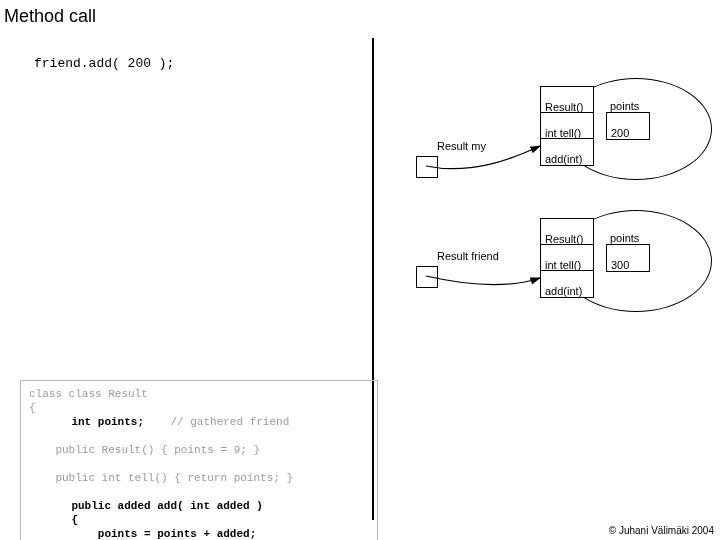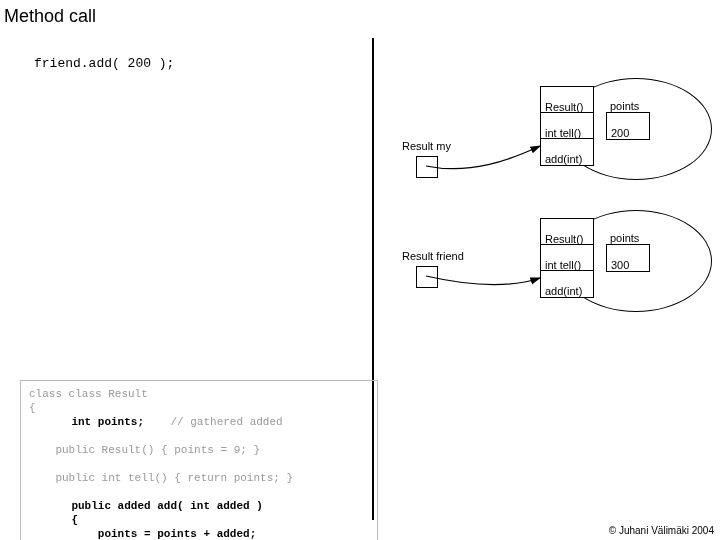"Result my" .reflabel { margin-left: none -> 35px }
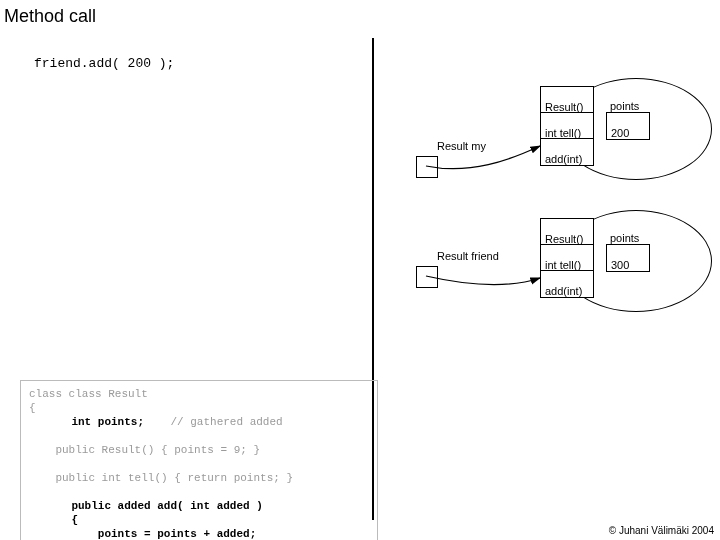"// gathered added" span { text: added -> friend }
